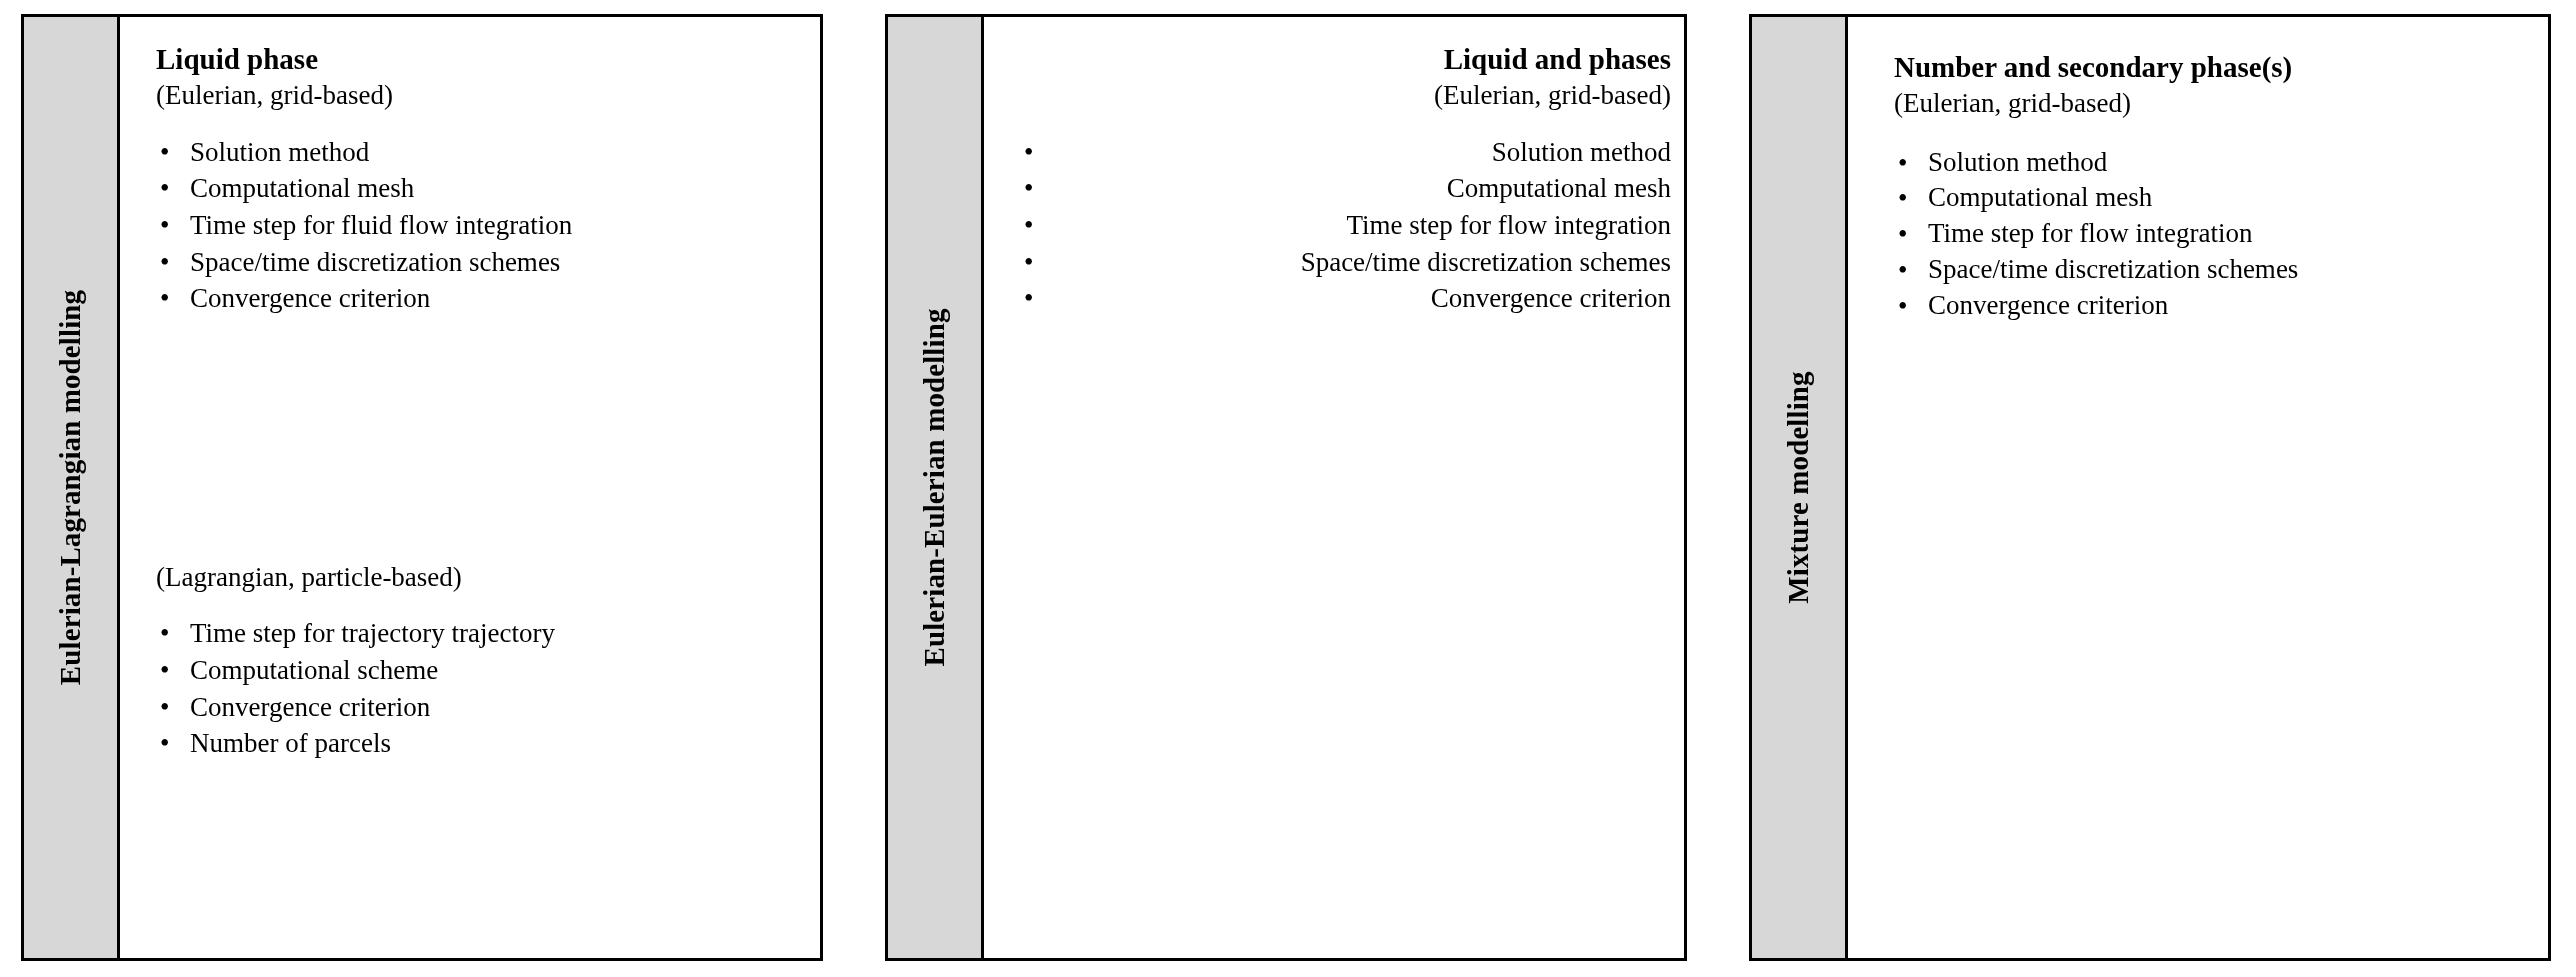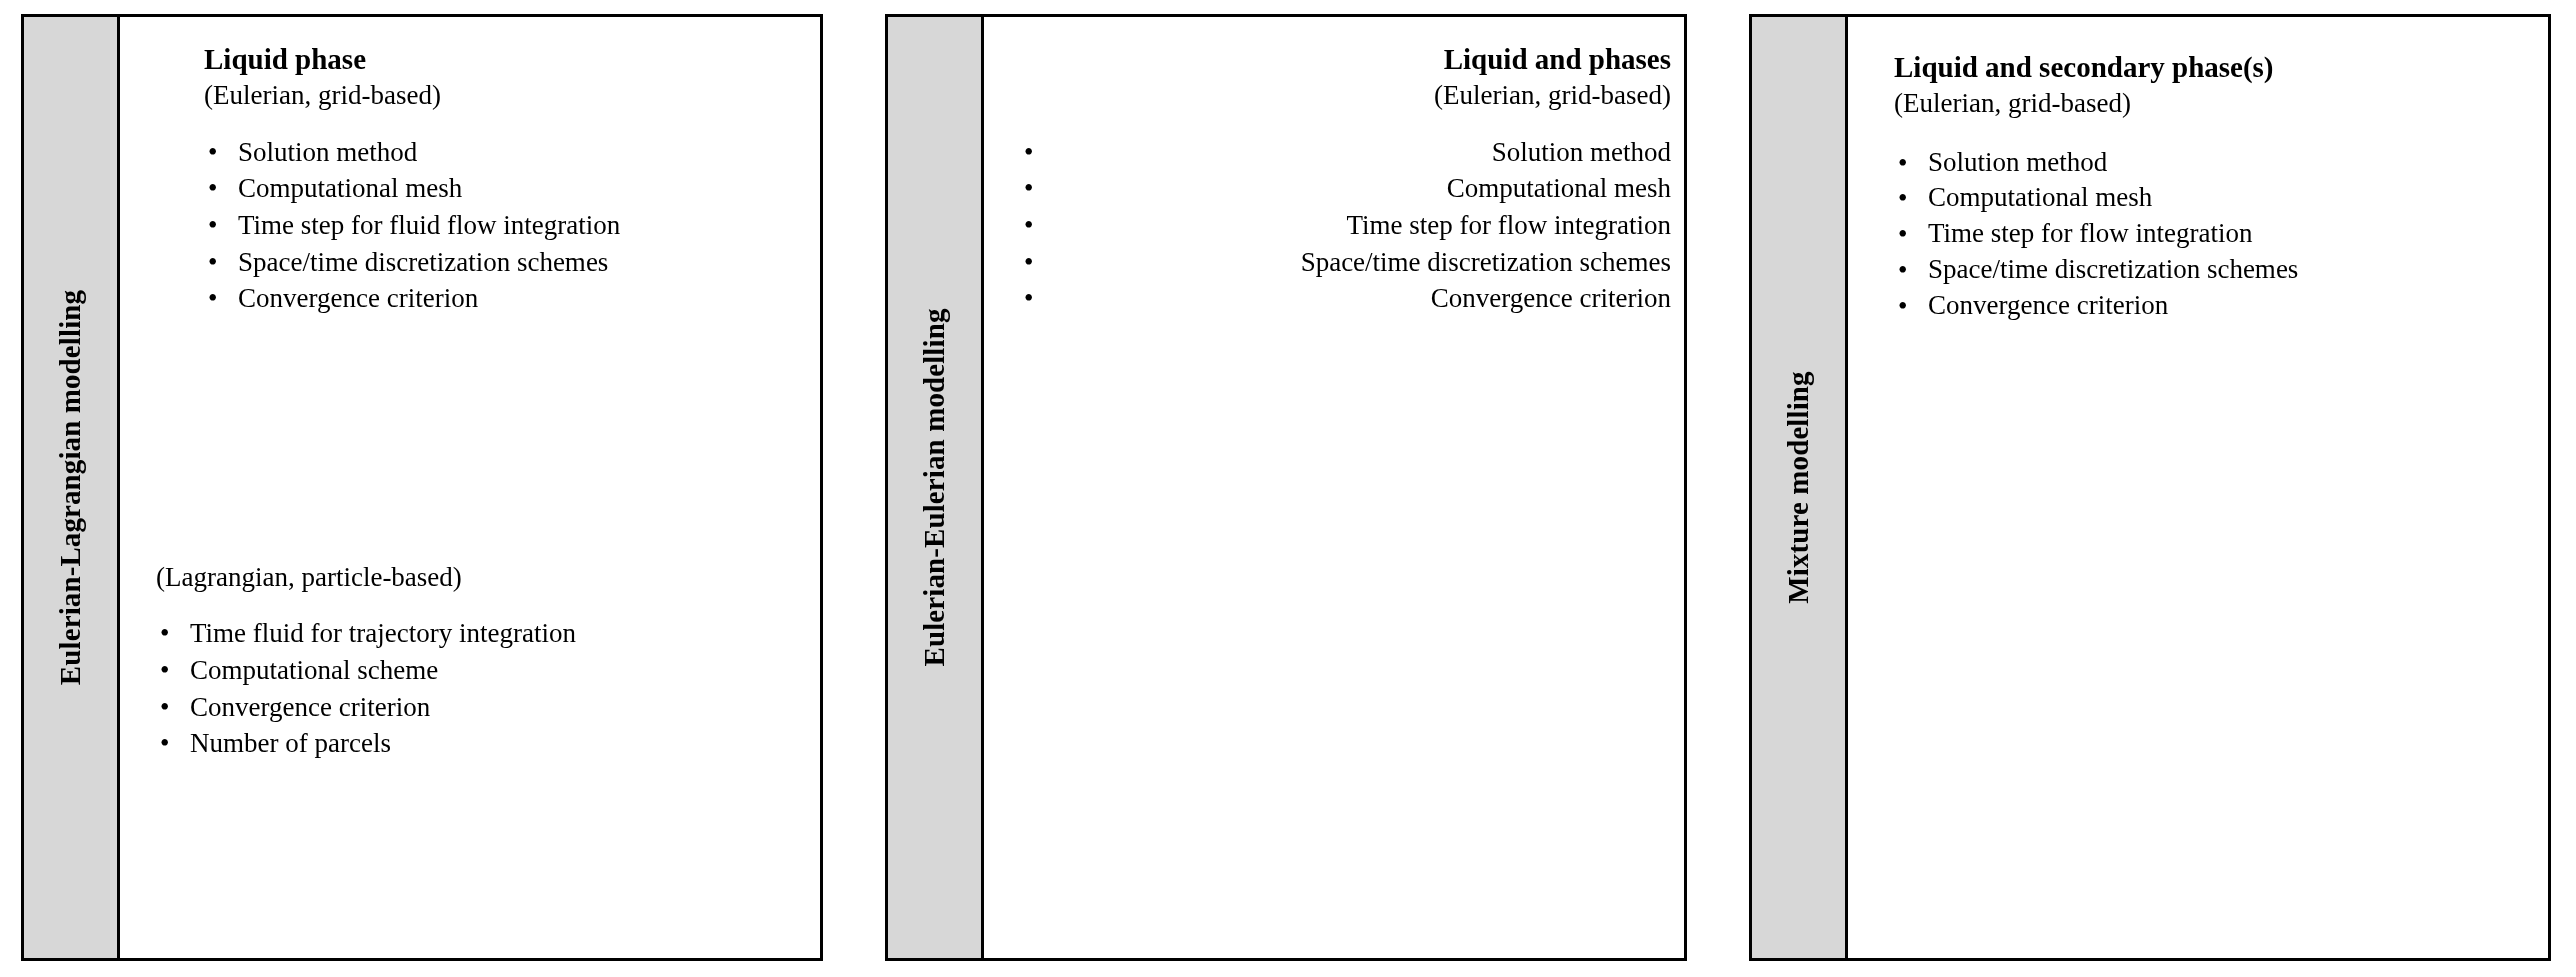"Liquid phase" .sec-a-p1 { margin-left: 48px -> none }
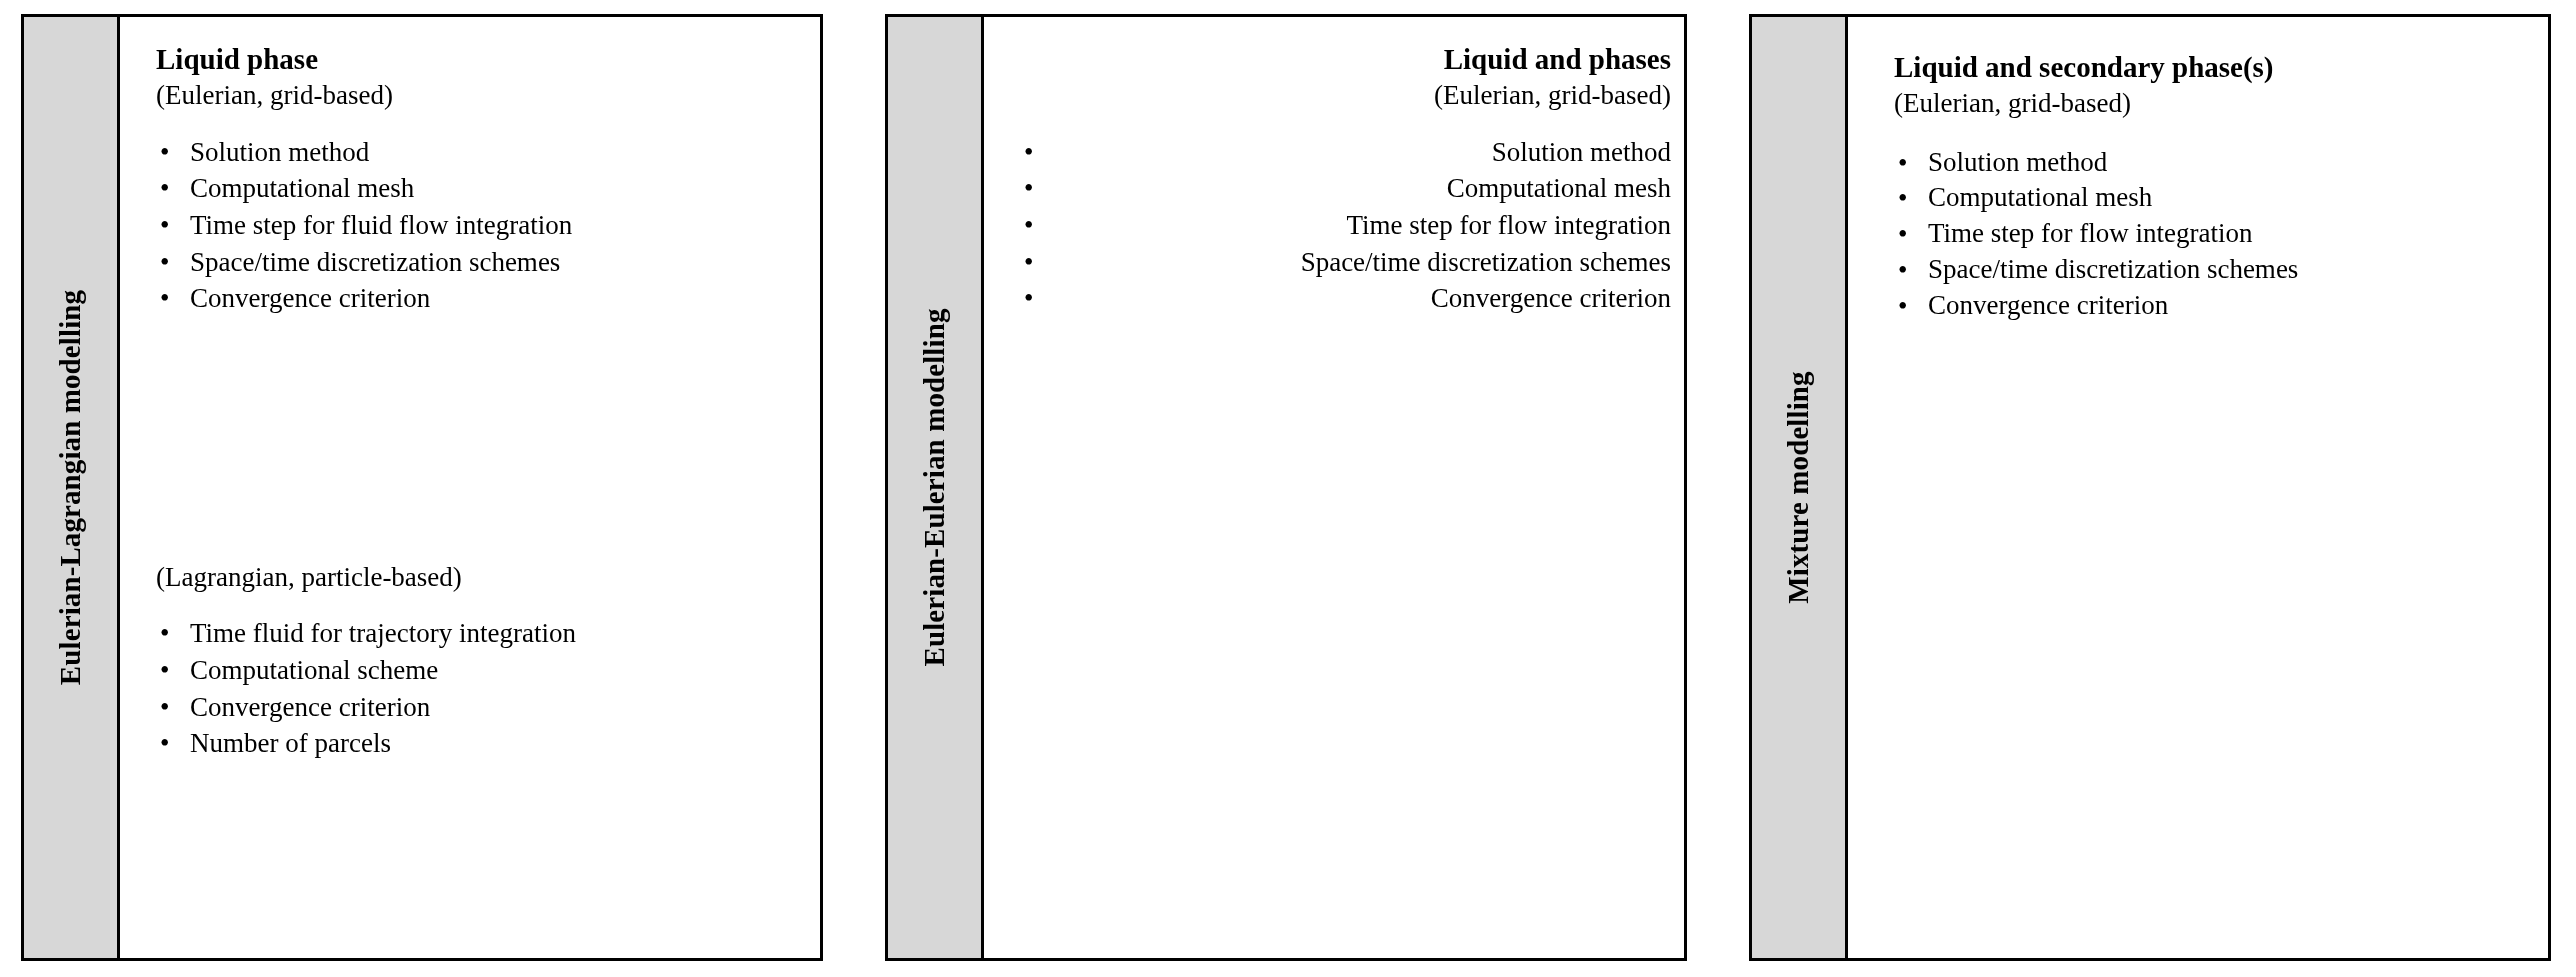"Liquid and secondary phase(s)" div.sec-title { text: Liquid -> Number }
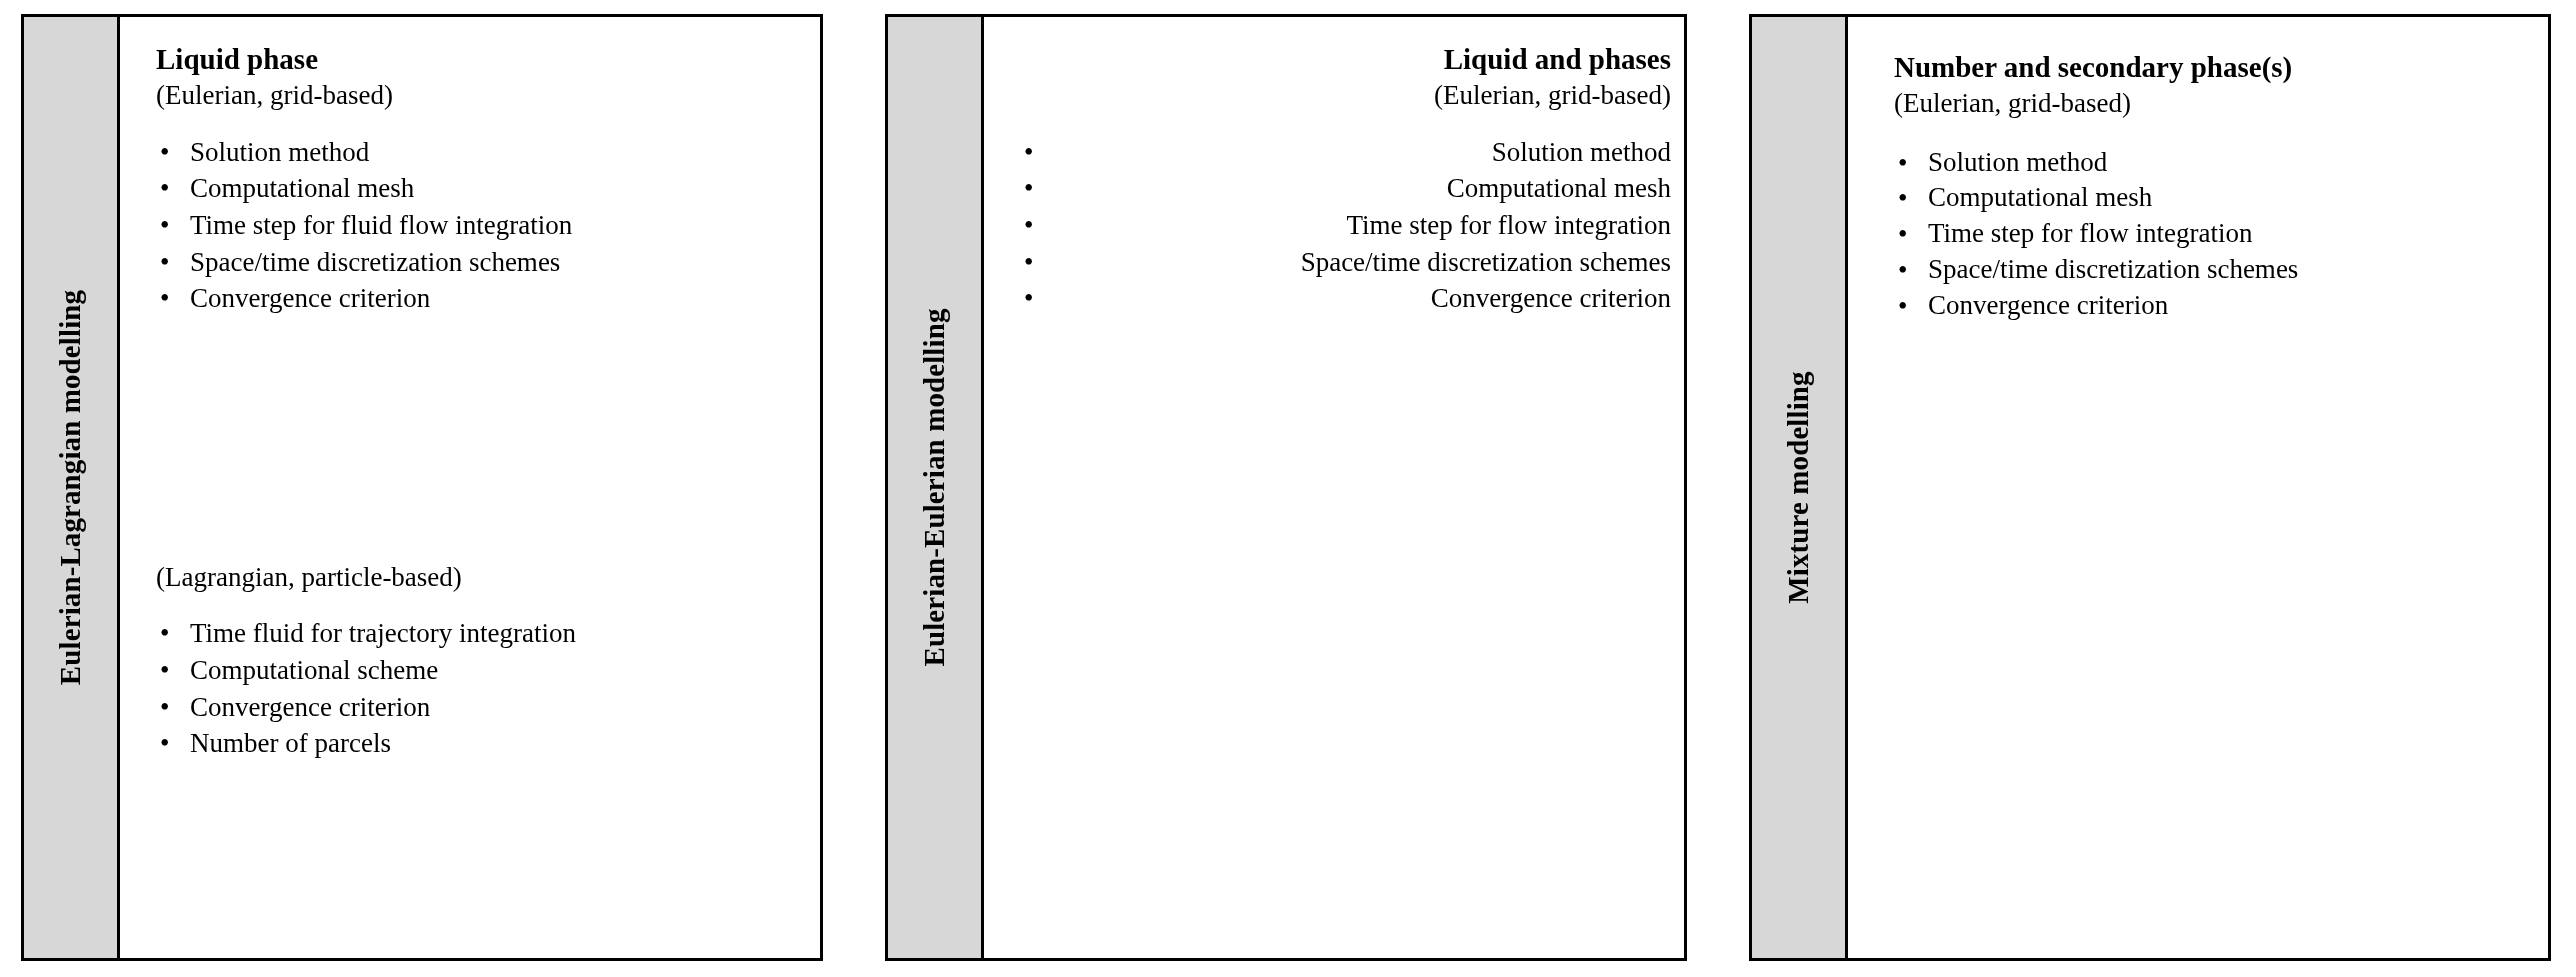"Time fluid for trajectory integration" span { text: fluid for trajectory integration -> step for trajectory trajectory }
